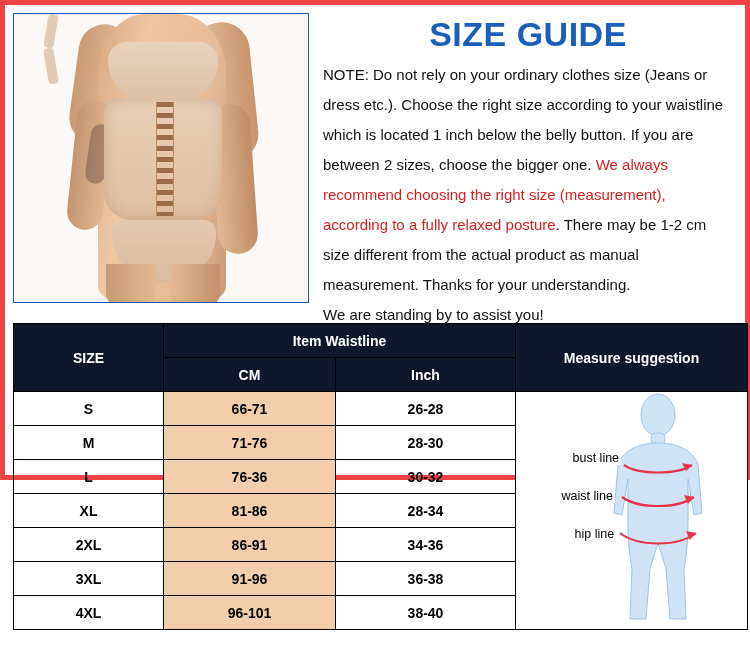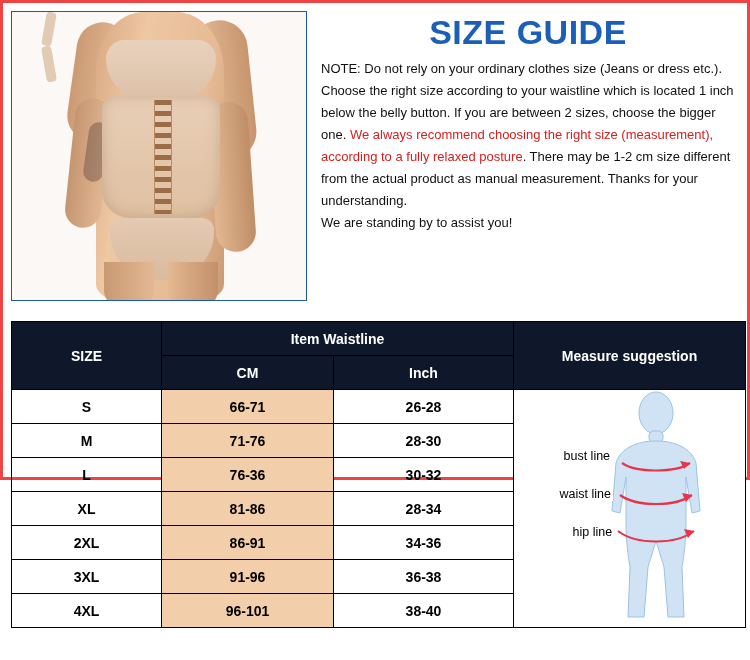"SIZE GUIDE" .page { border: 3px solid #ef4444 -> 5px solid #ef4444 }
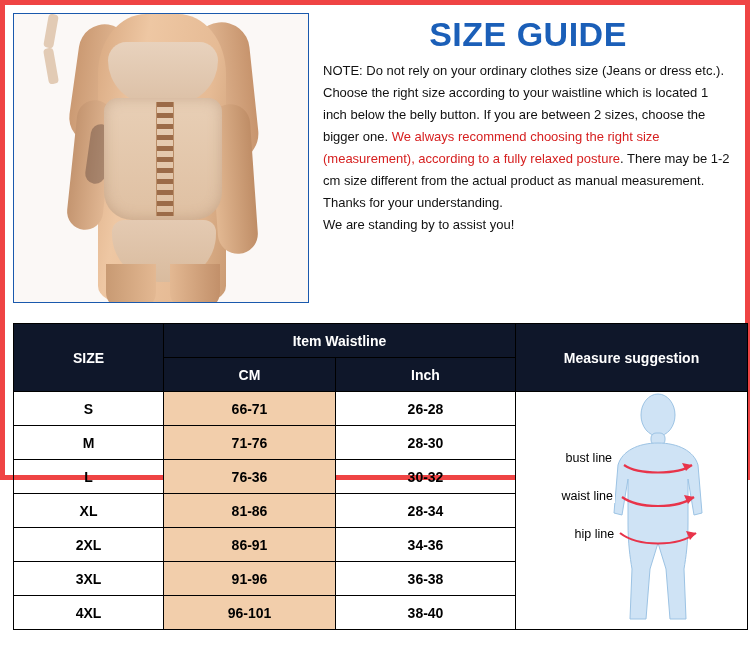"NOTE: Do not rely on" .note-body { font-size: 13px -> 15px; line-height: 22px -> 30px }
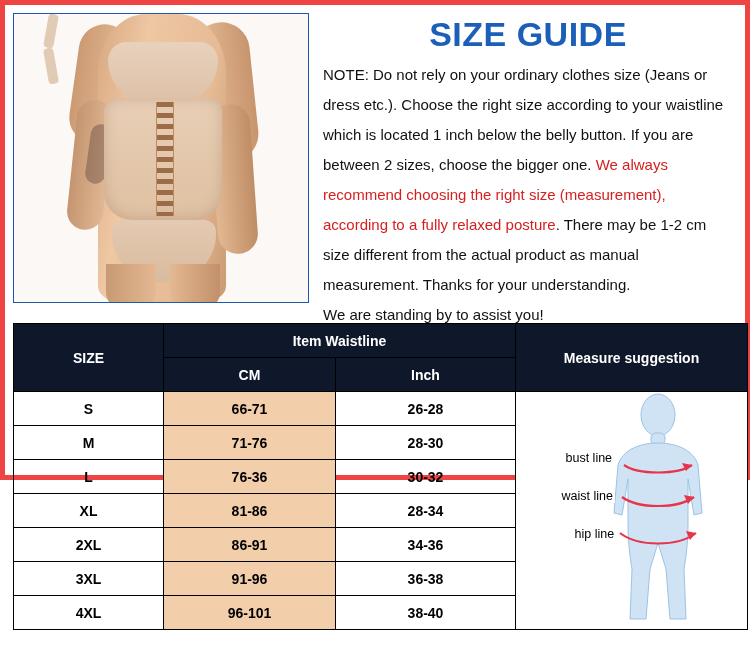"bust line" .lbl-bust { left: 46px -> 53px }
